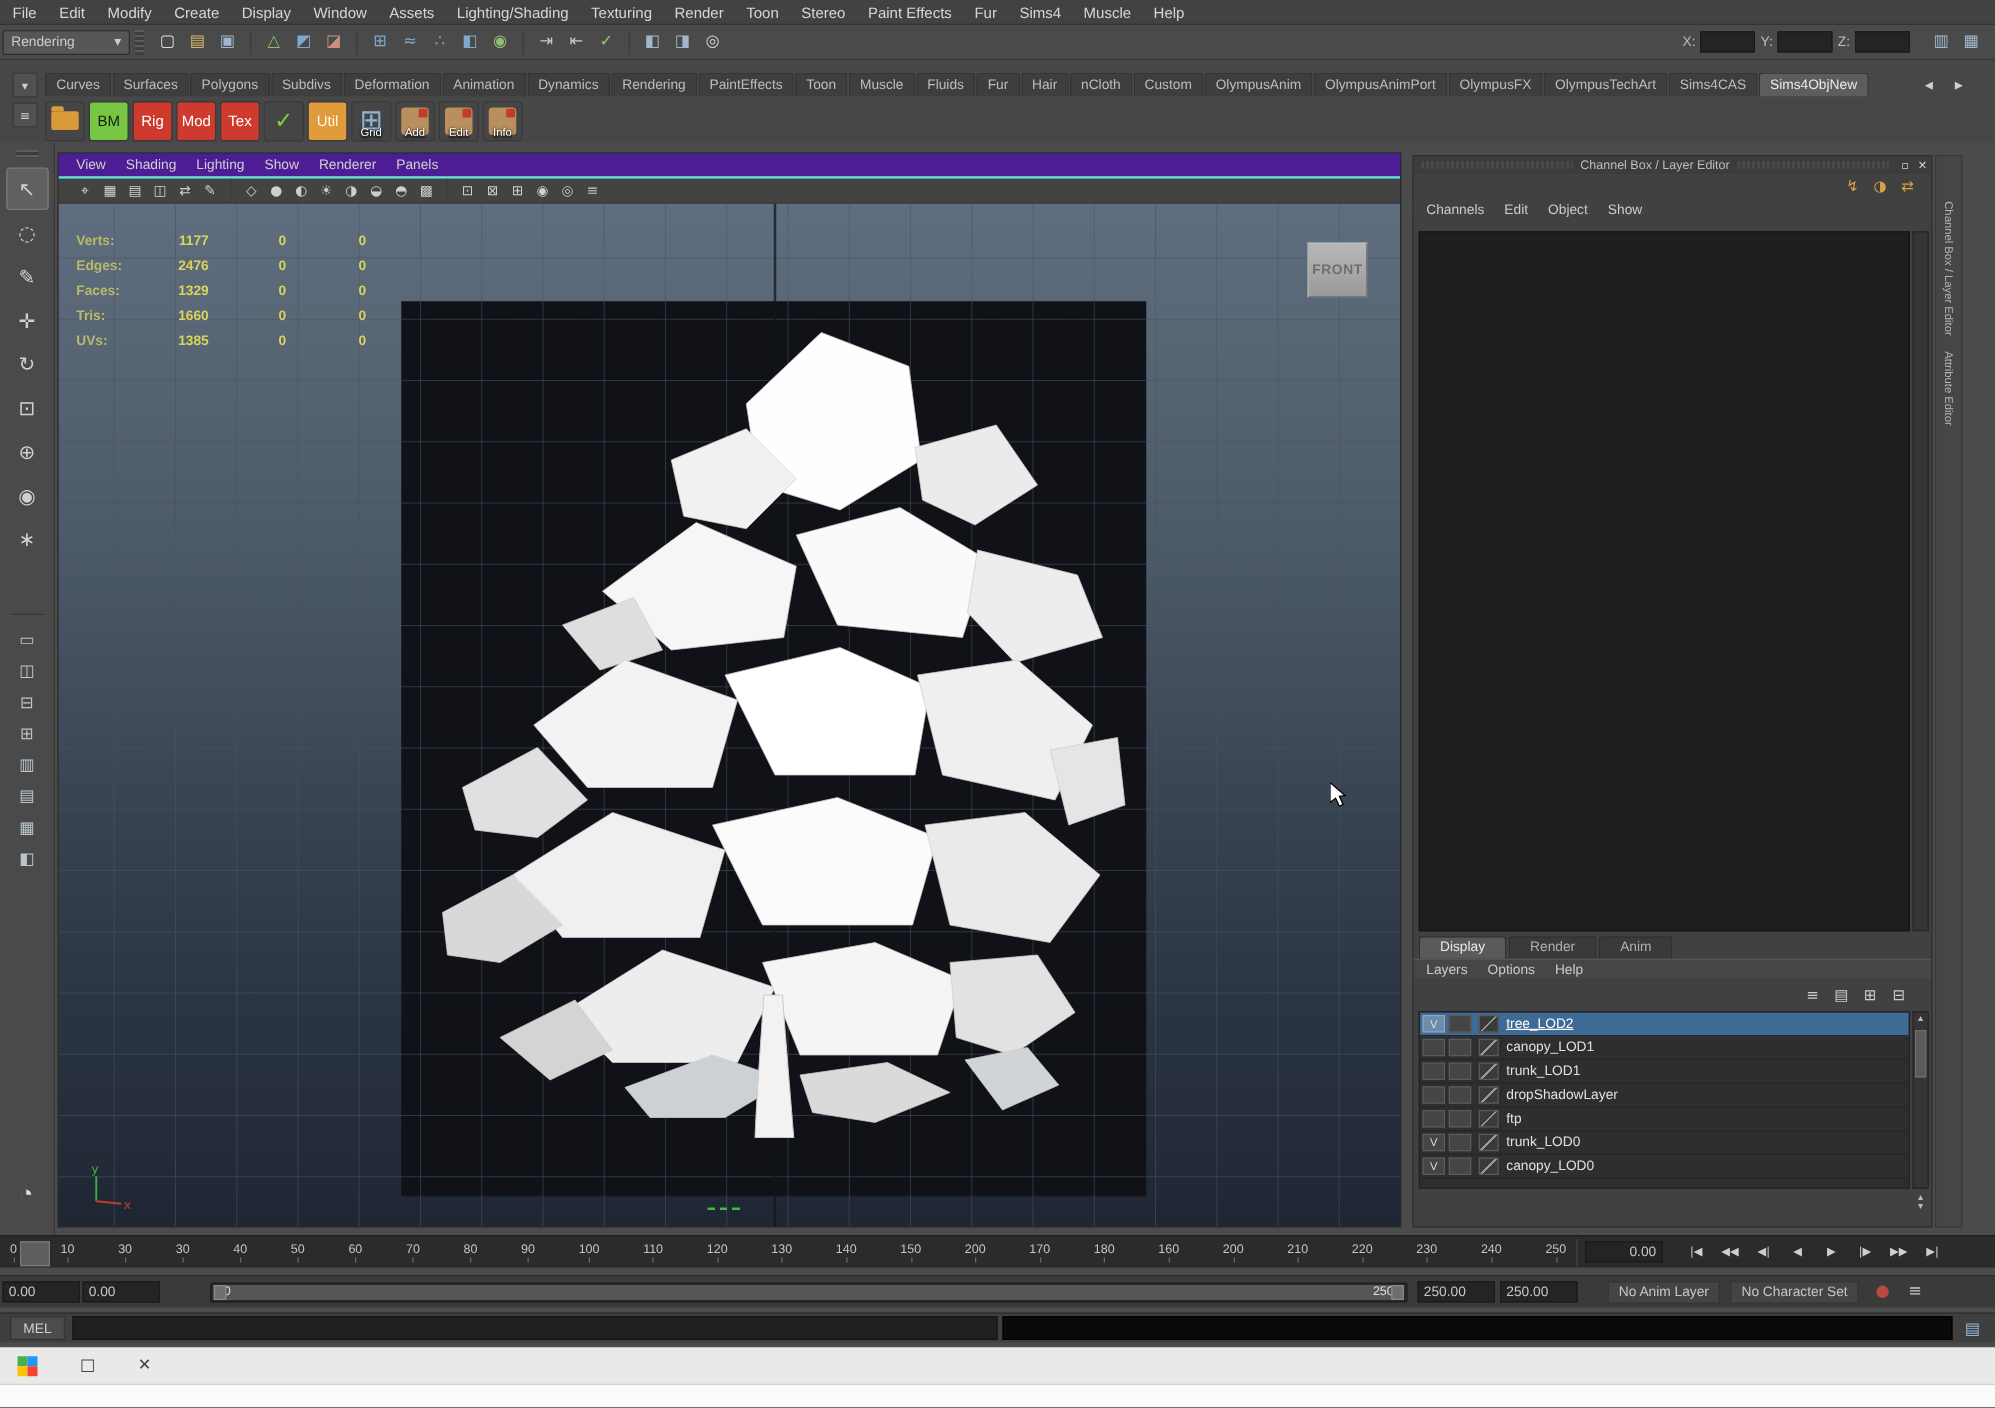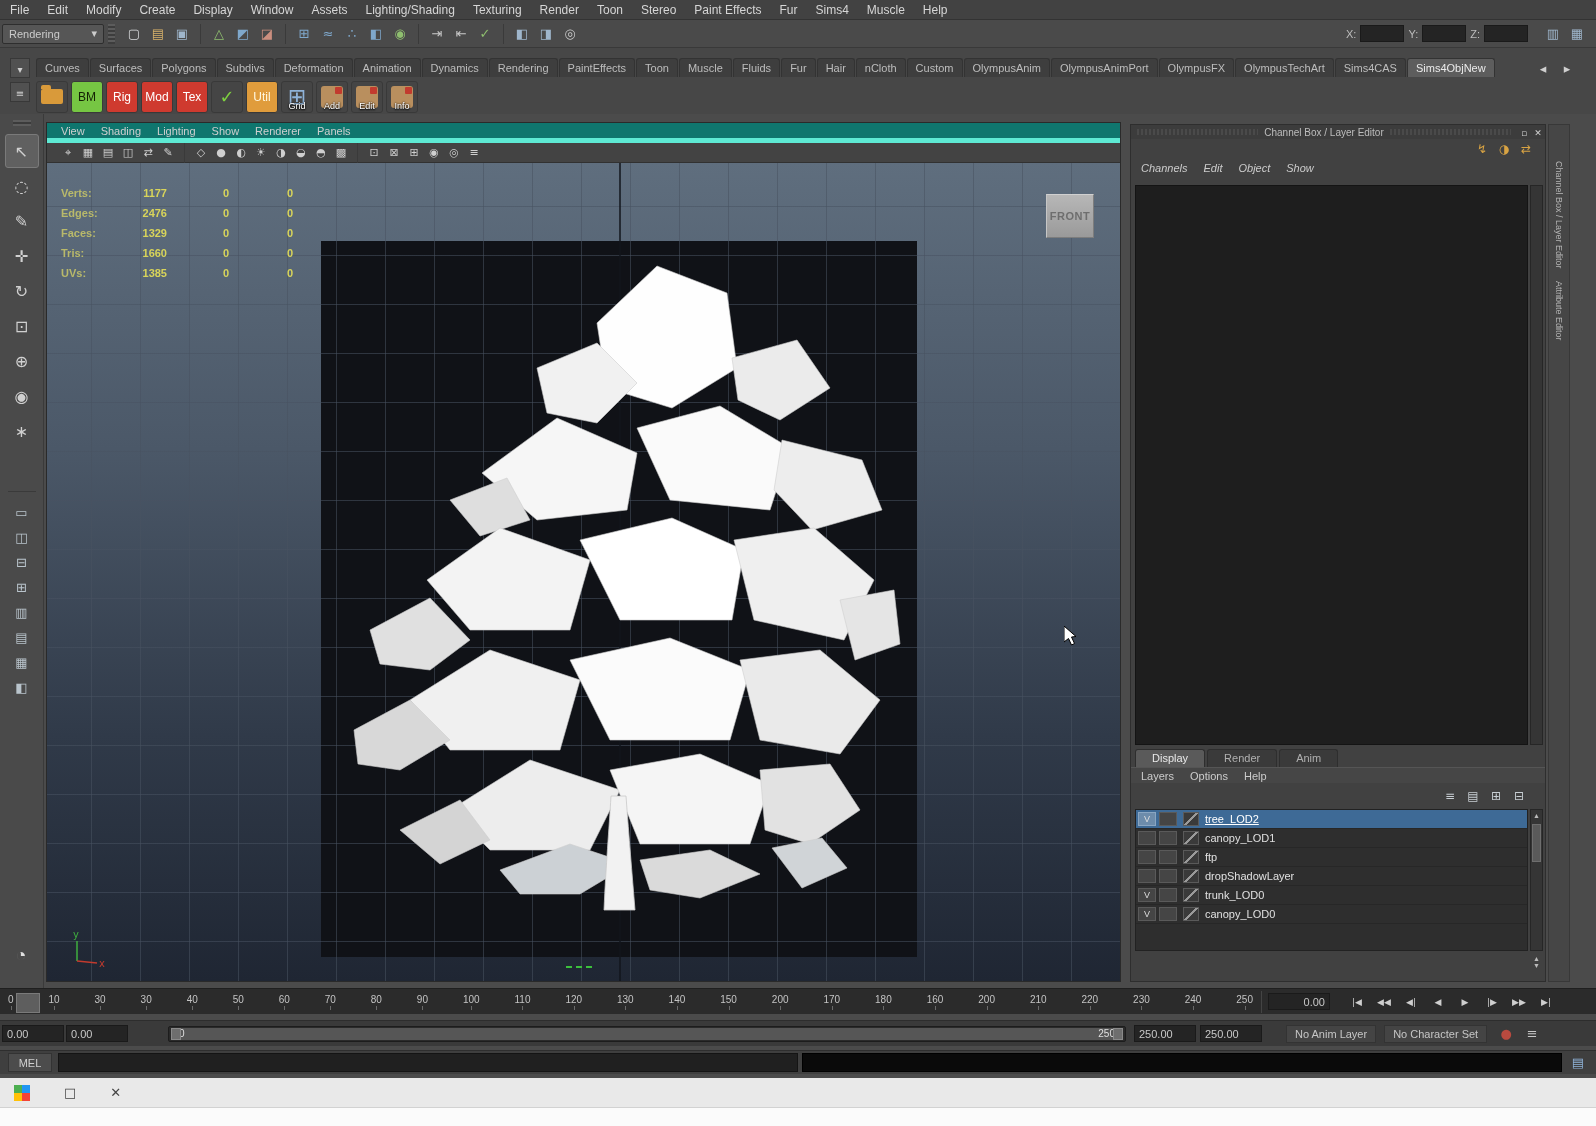"View" .vp-menus { background: #0f766e -> #4c1d95; border-bottom: 5px solid #5eead4 -> 2px solid #5eead4 }
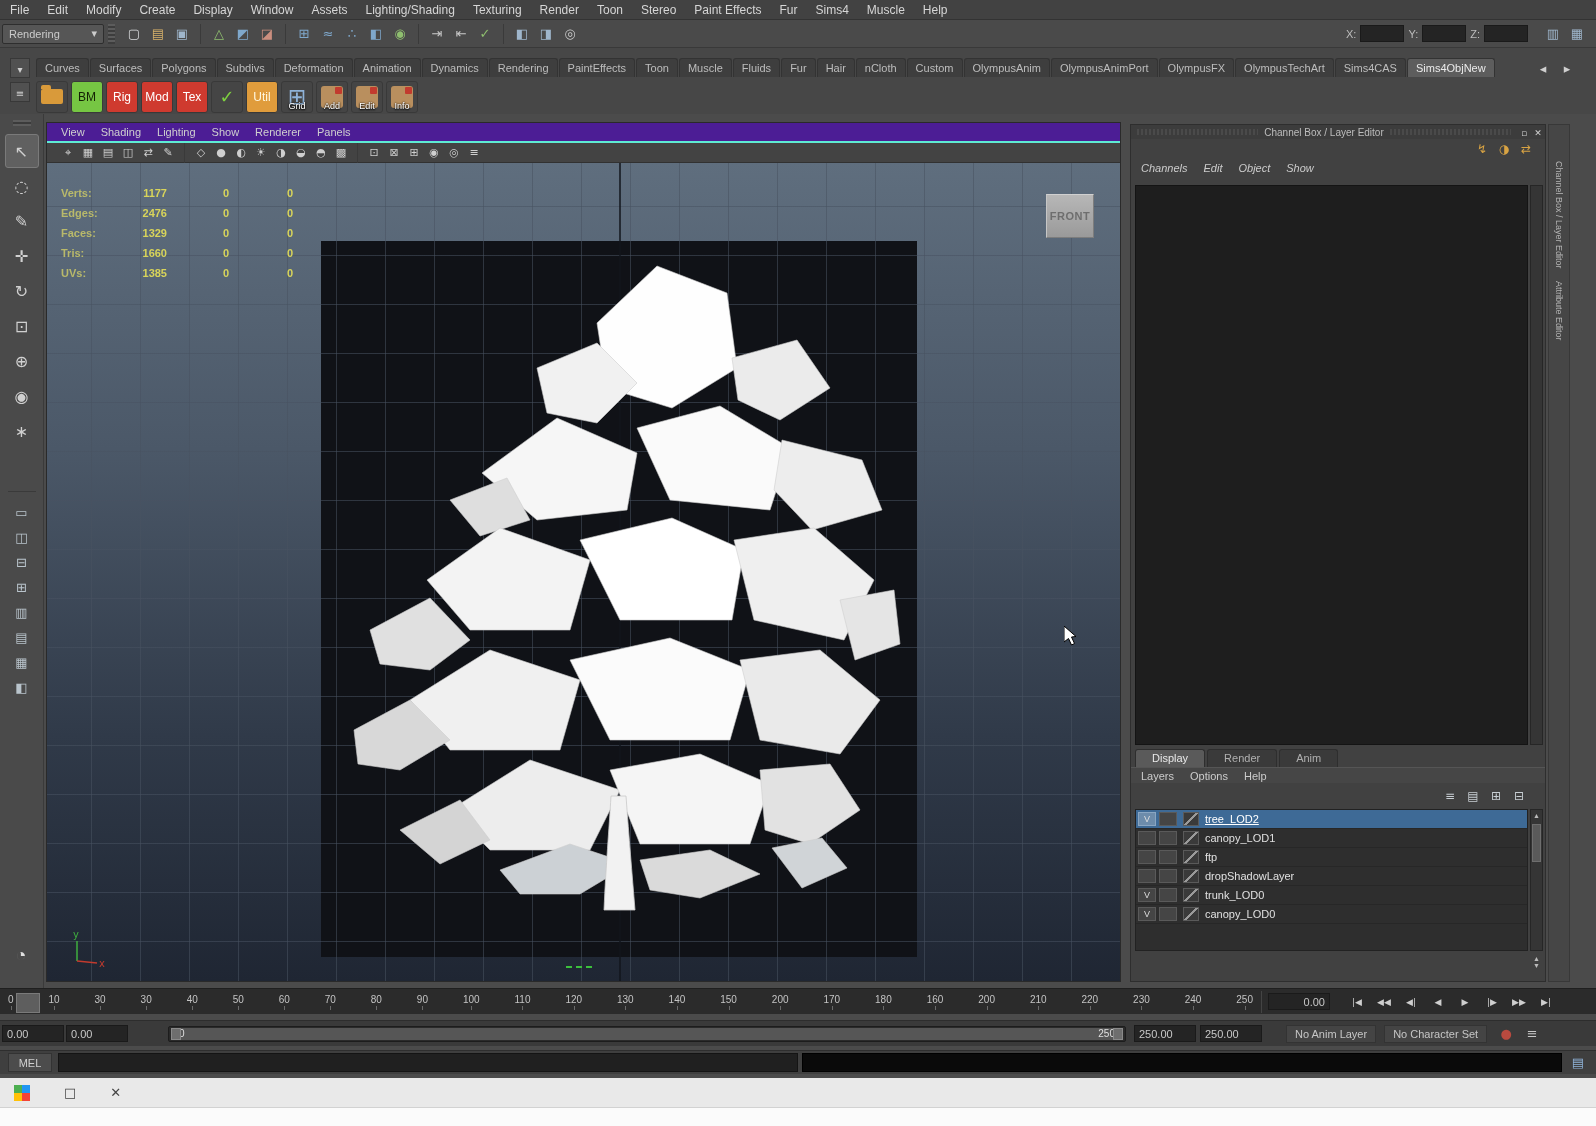"Channels" .rp-menus { font-style: italic -> none }
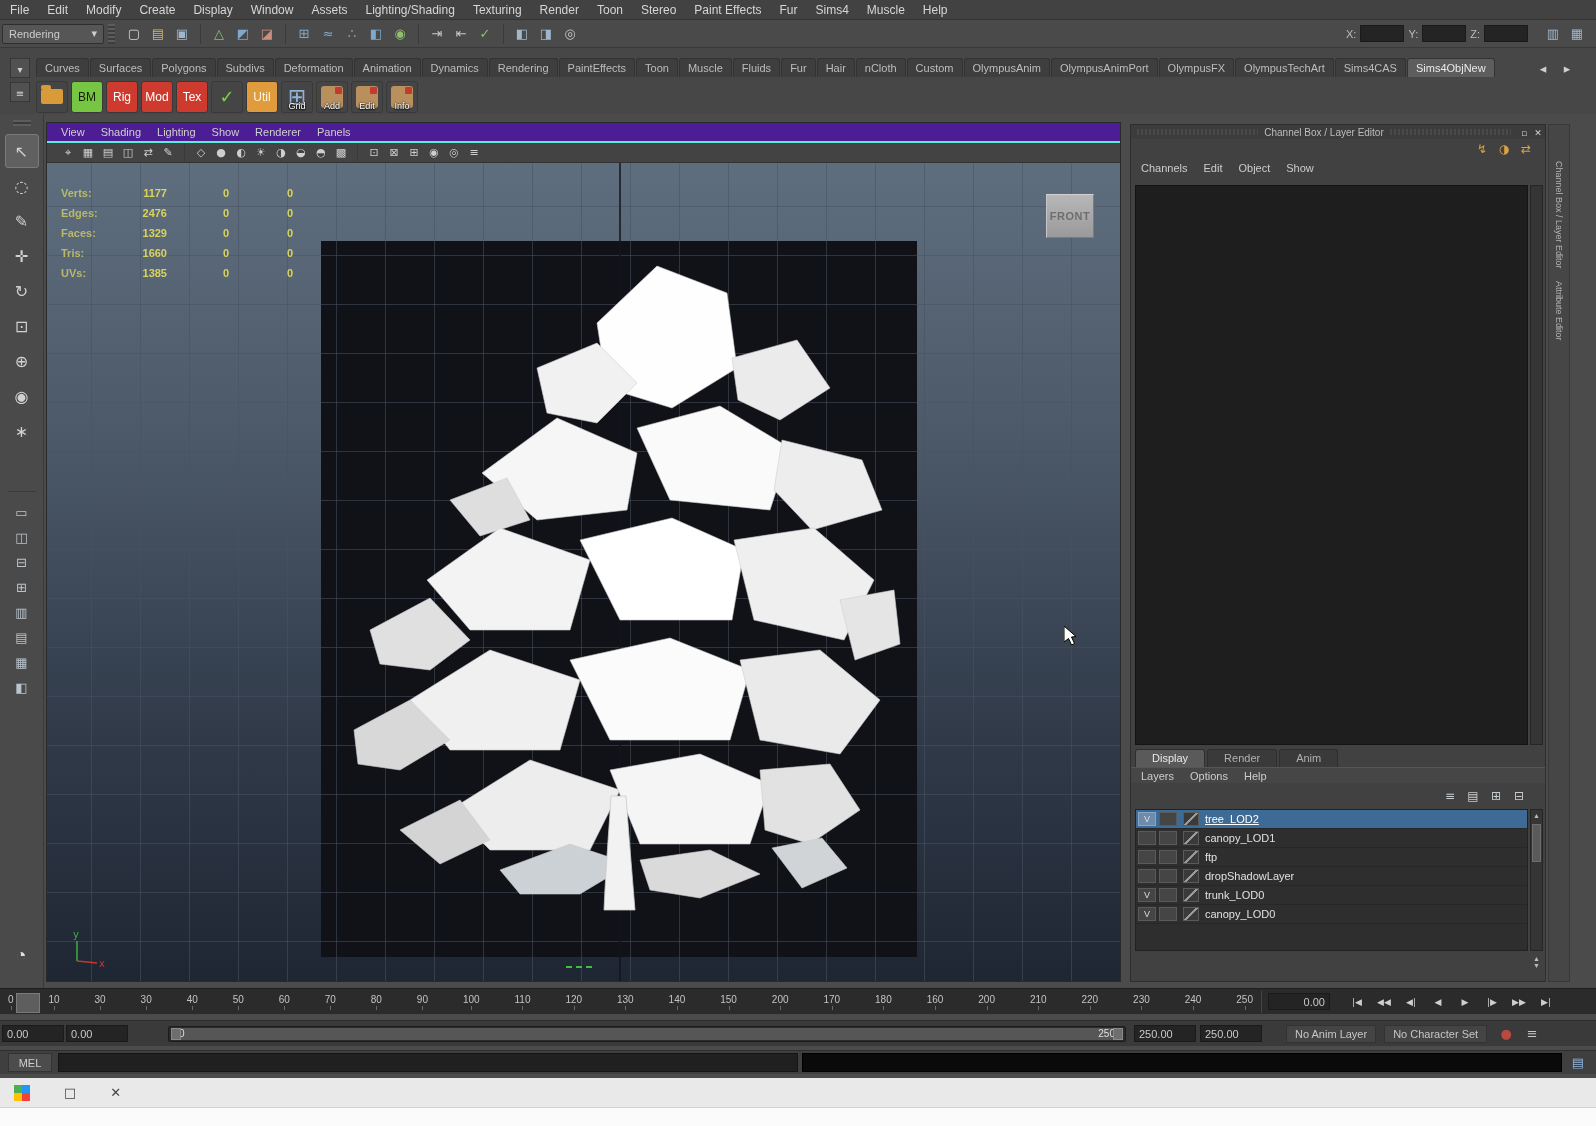"trunk_LOD1" div.layer-row { html: none -> <div> <span></span> <span></span> <span></span> <span>trunk_LOD1</span> </div> }
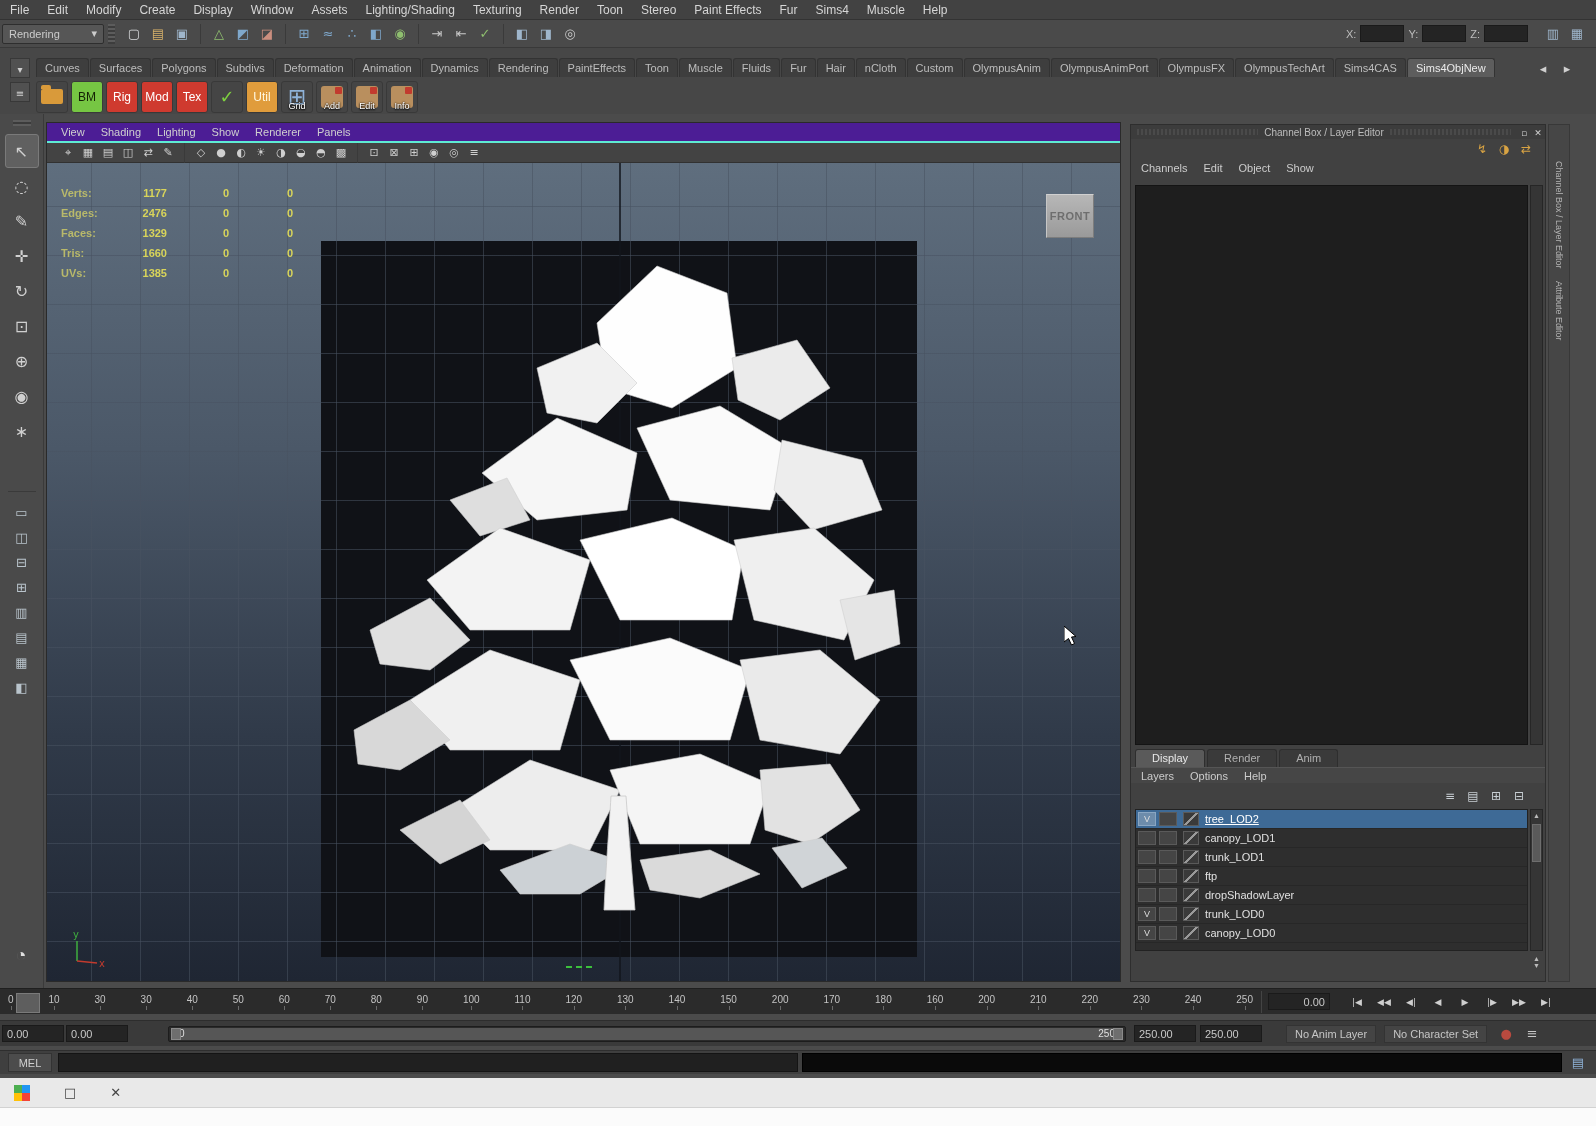"ftp" div.layer-row { order: before "dropShadowLayer" -> after "dropShadowLayer" }
